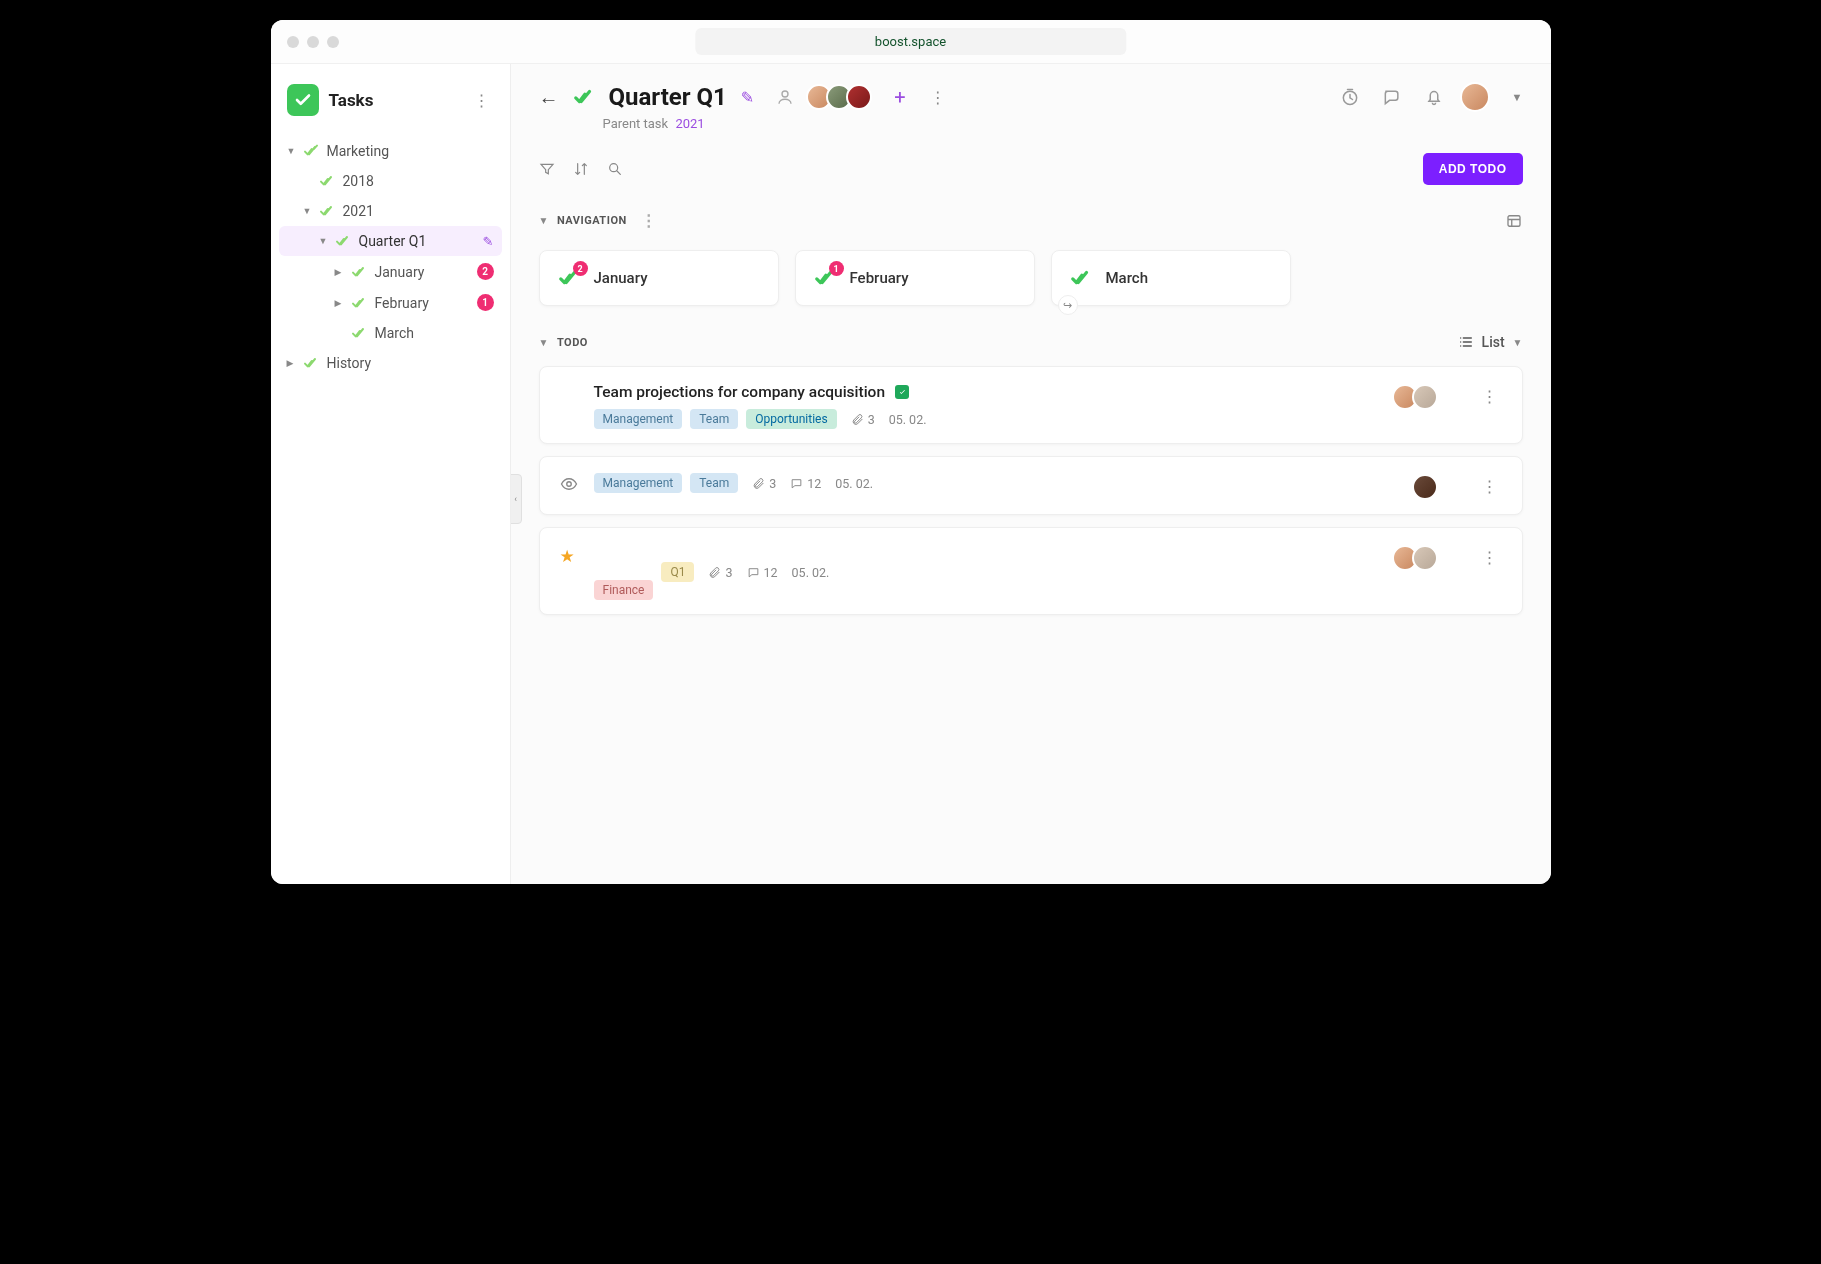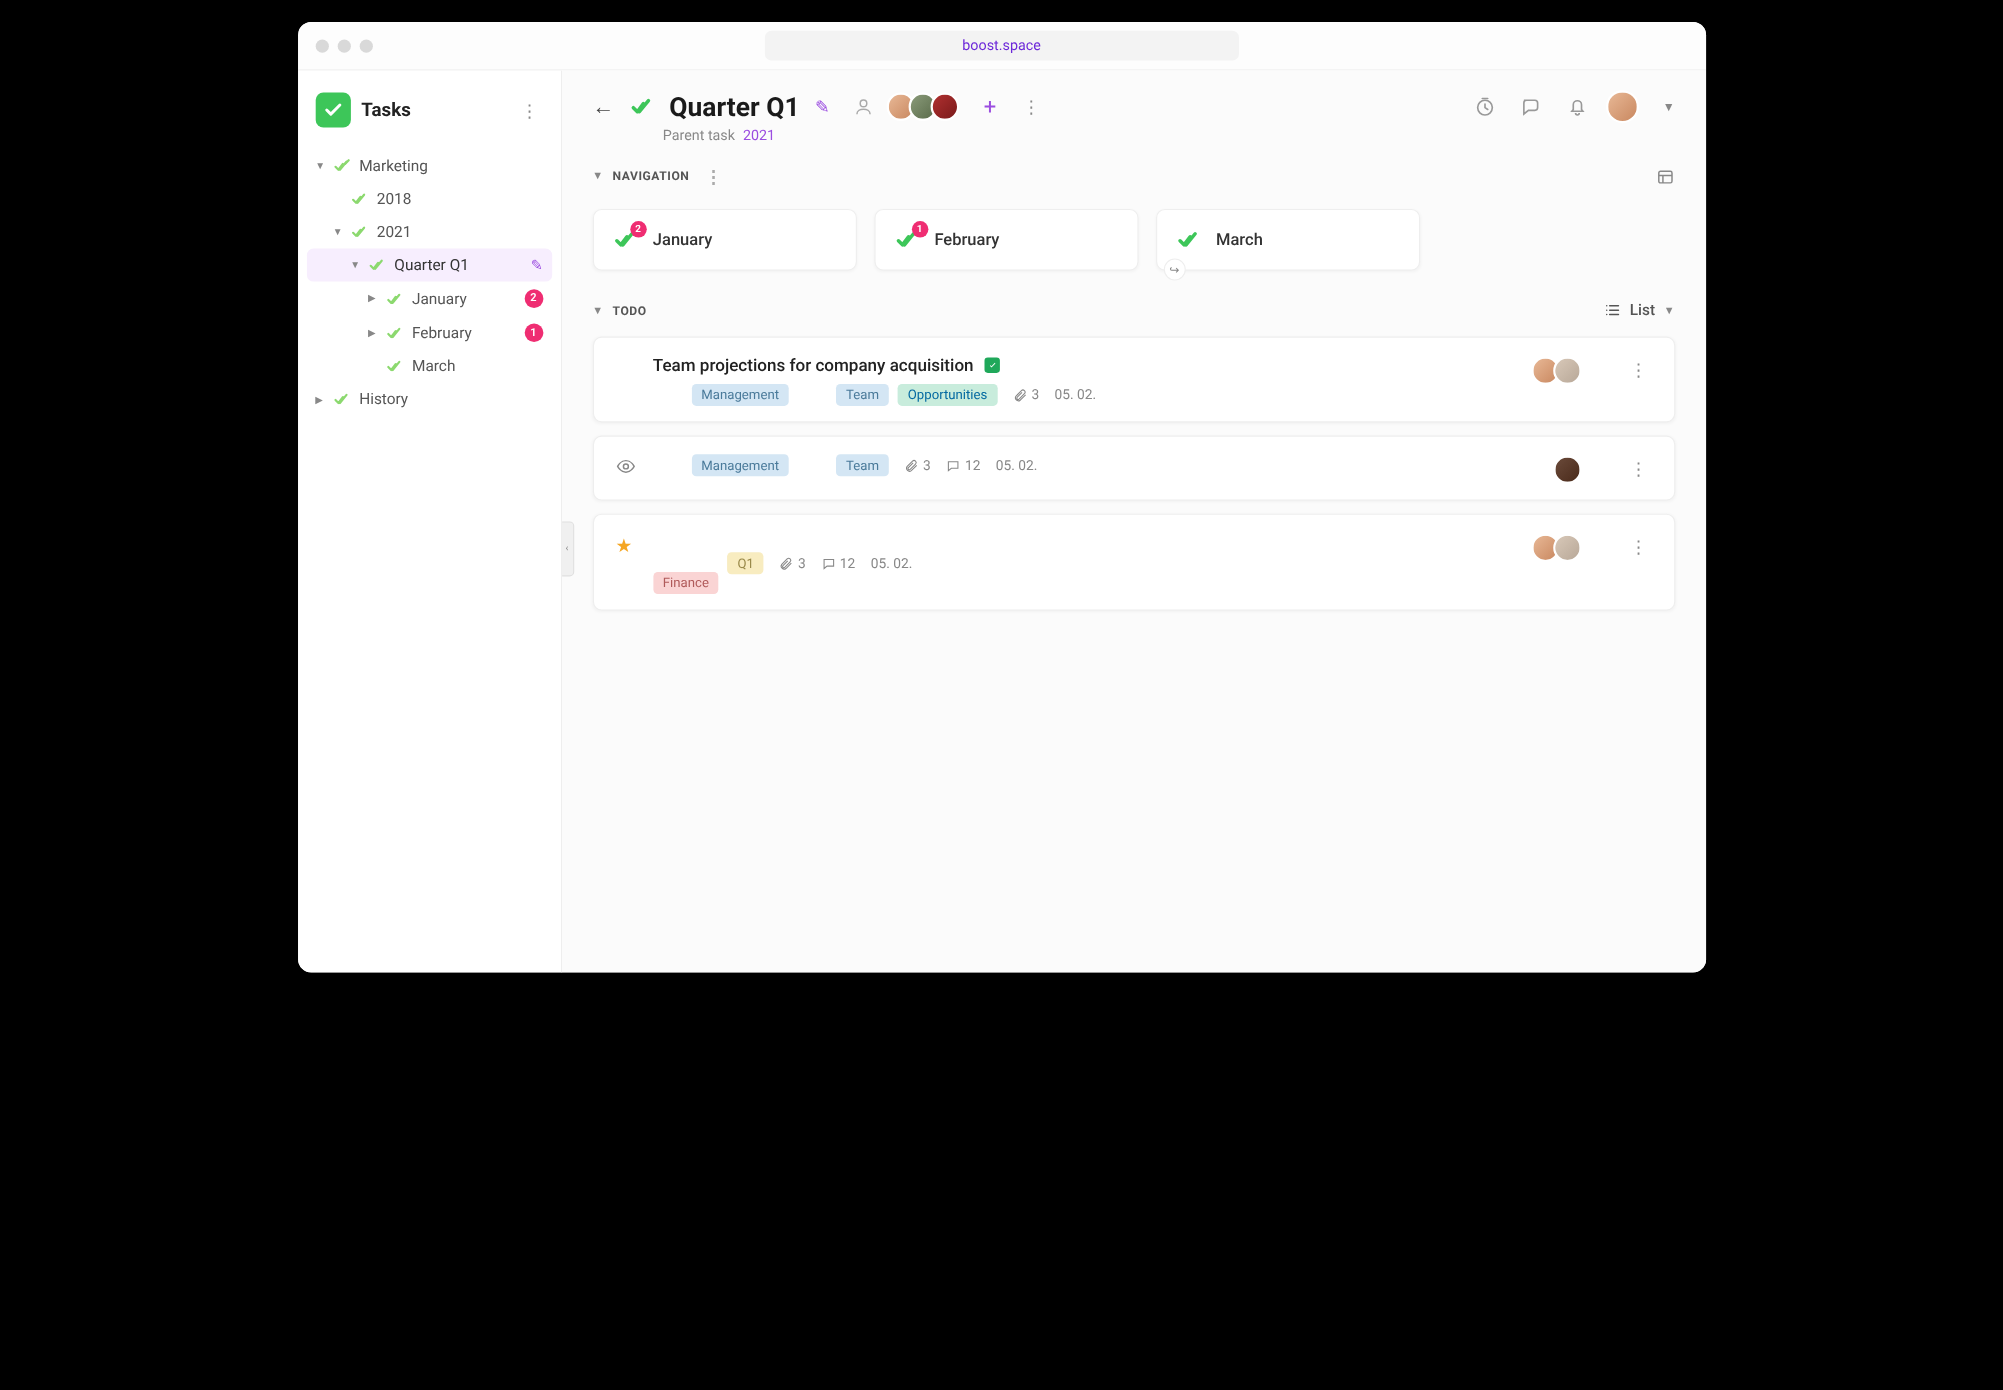"boost.space" .url-bar { color: #6d28d9 -> #14532d }
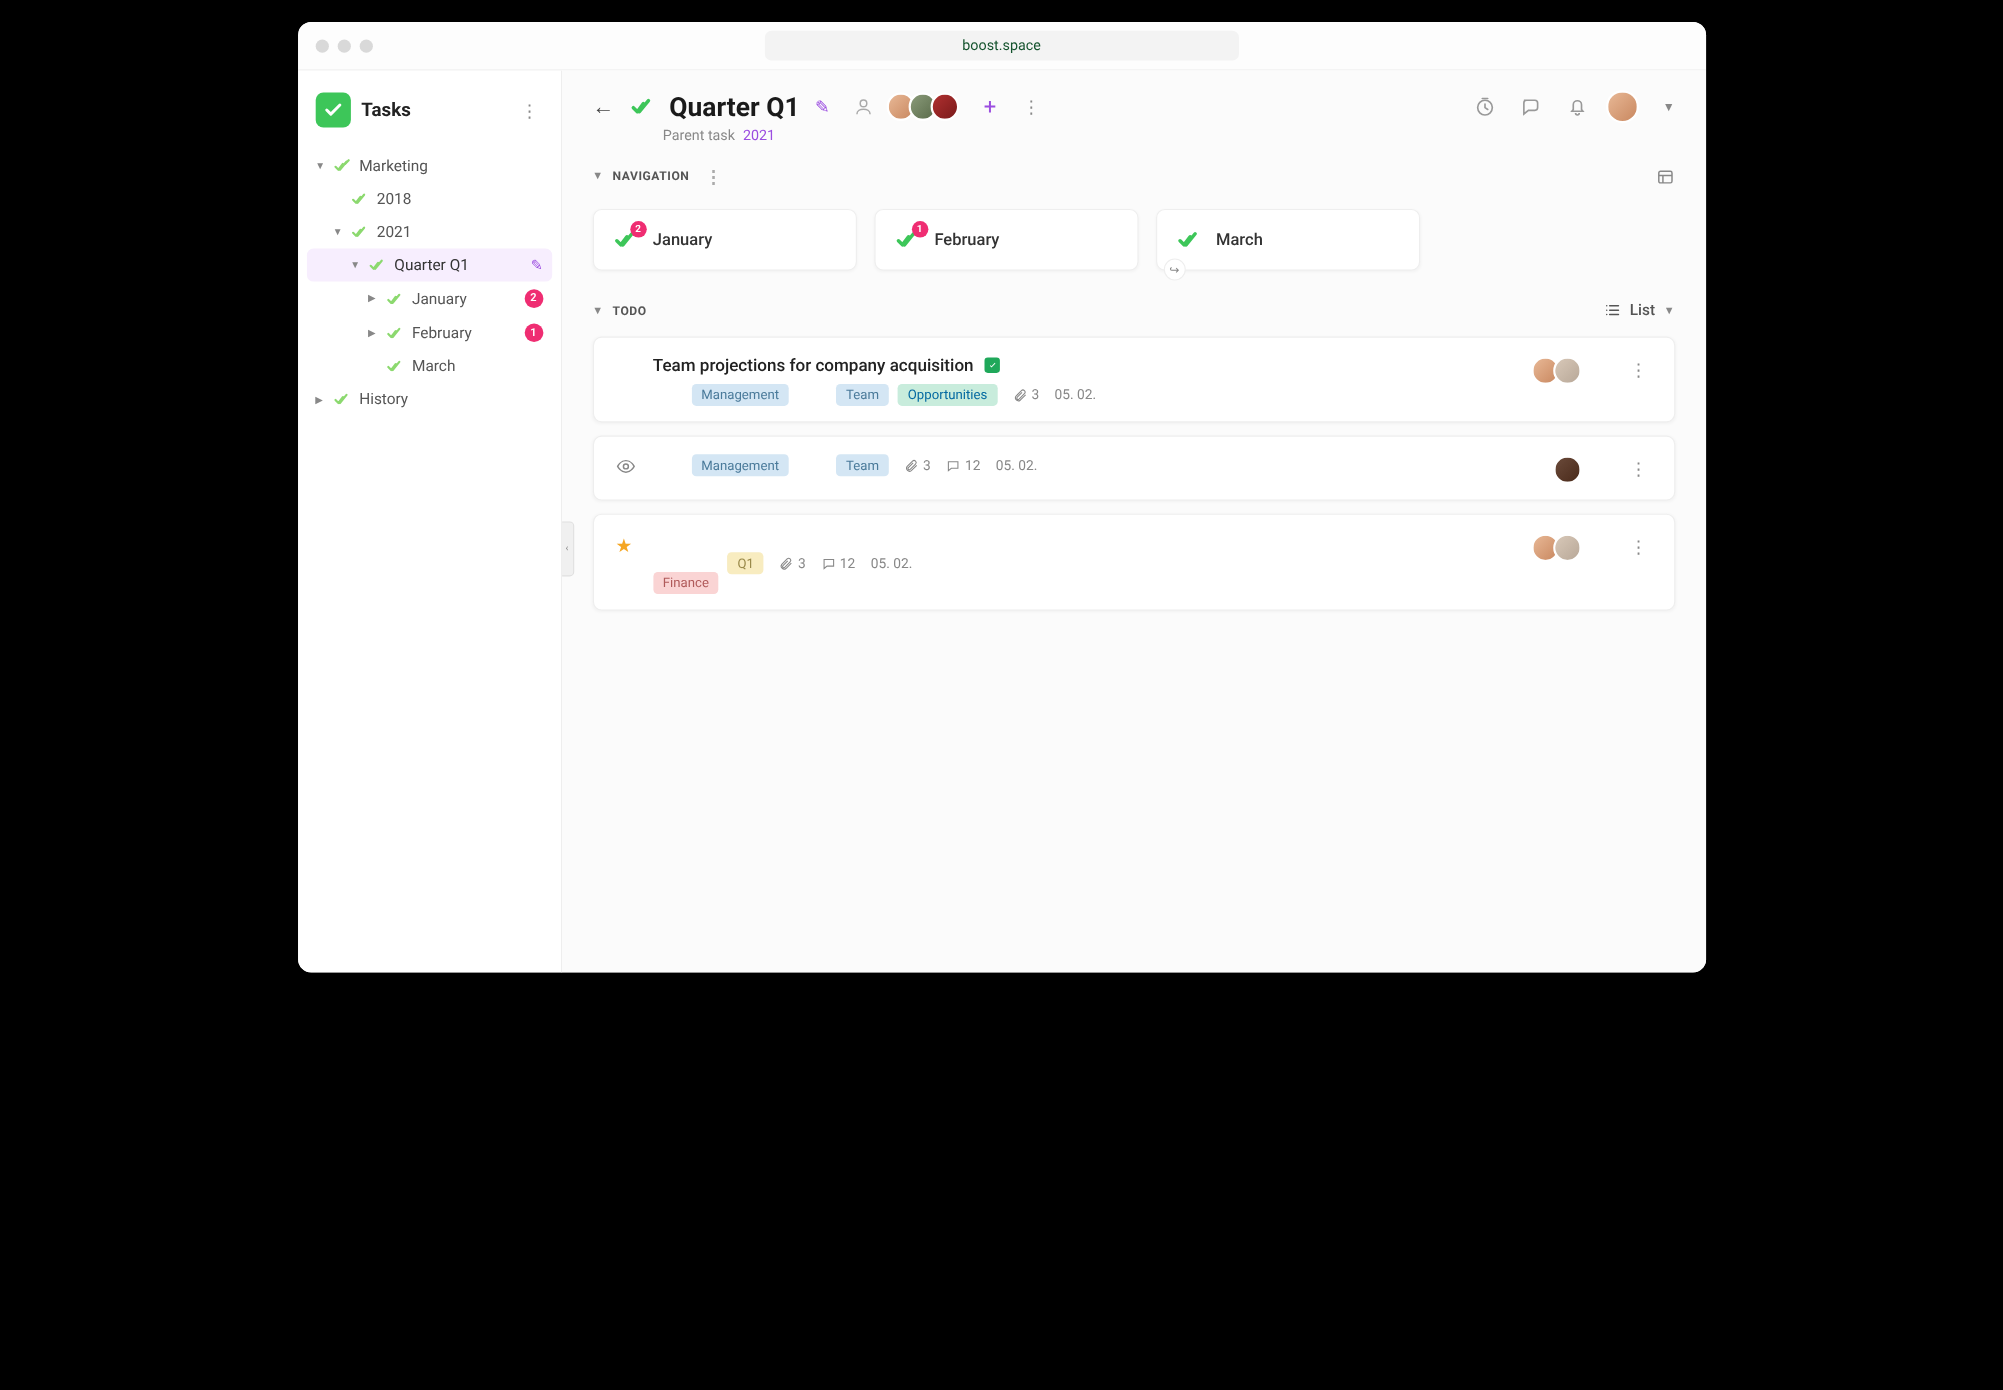"ADD TODO" div.toolbar { html: none -> <div> <span> <svg> <path></path> </svg> </span> <span> <svg> <path></path> </svg> </span> <span> <svg> <circle></circle> <path></path> </svg> </span> <button>ADD TODO</button> </div> }
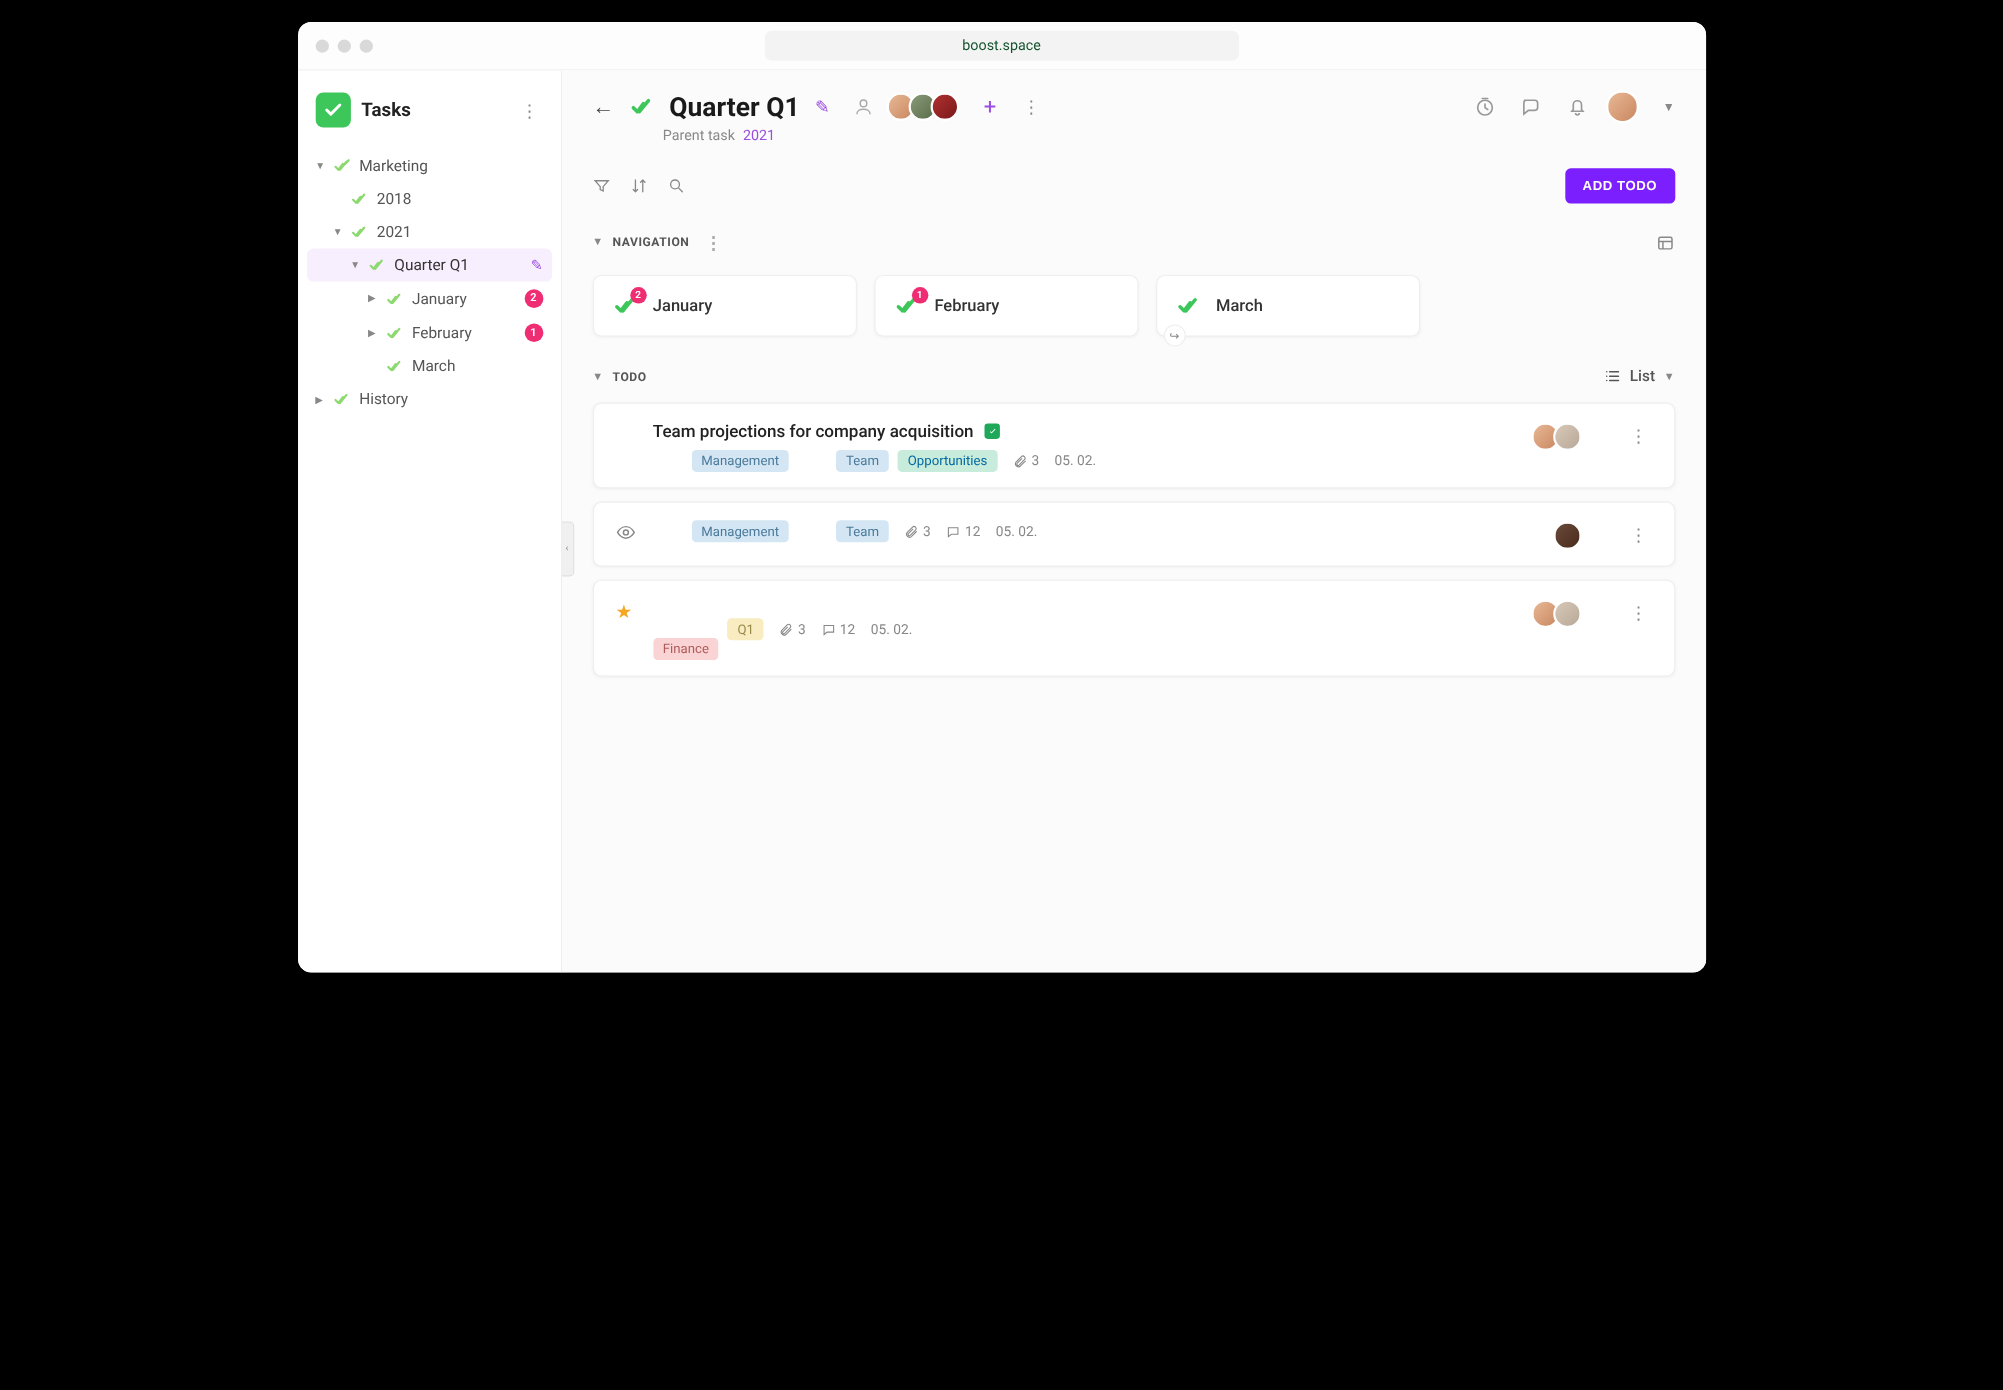"Management" .tag-blue { margin-left: 35px -> none }
